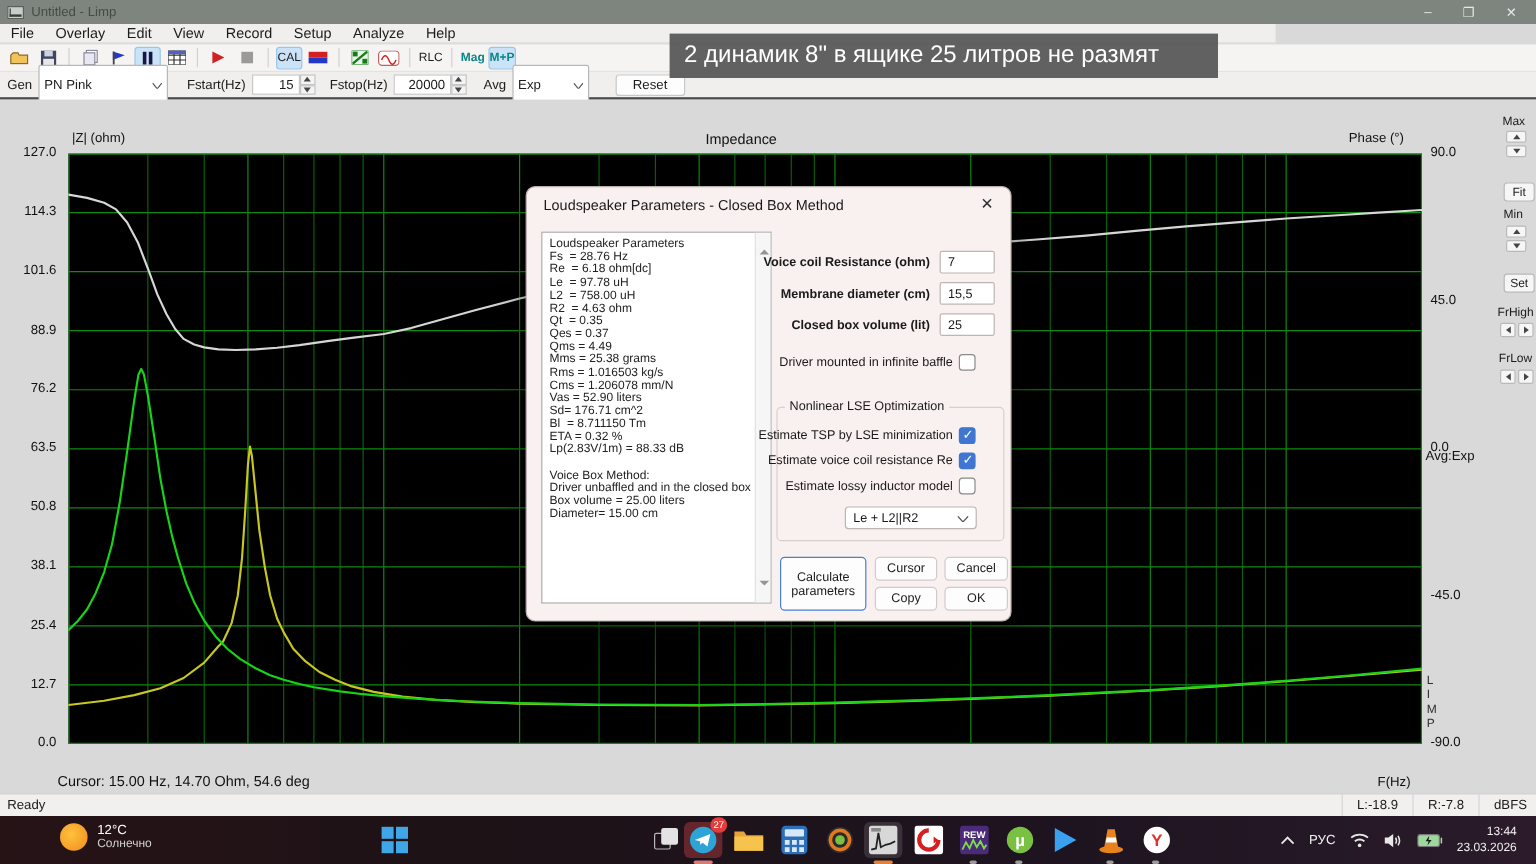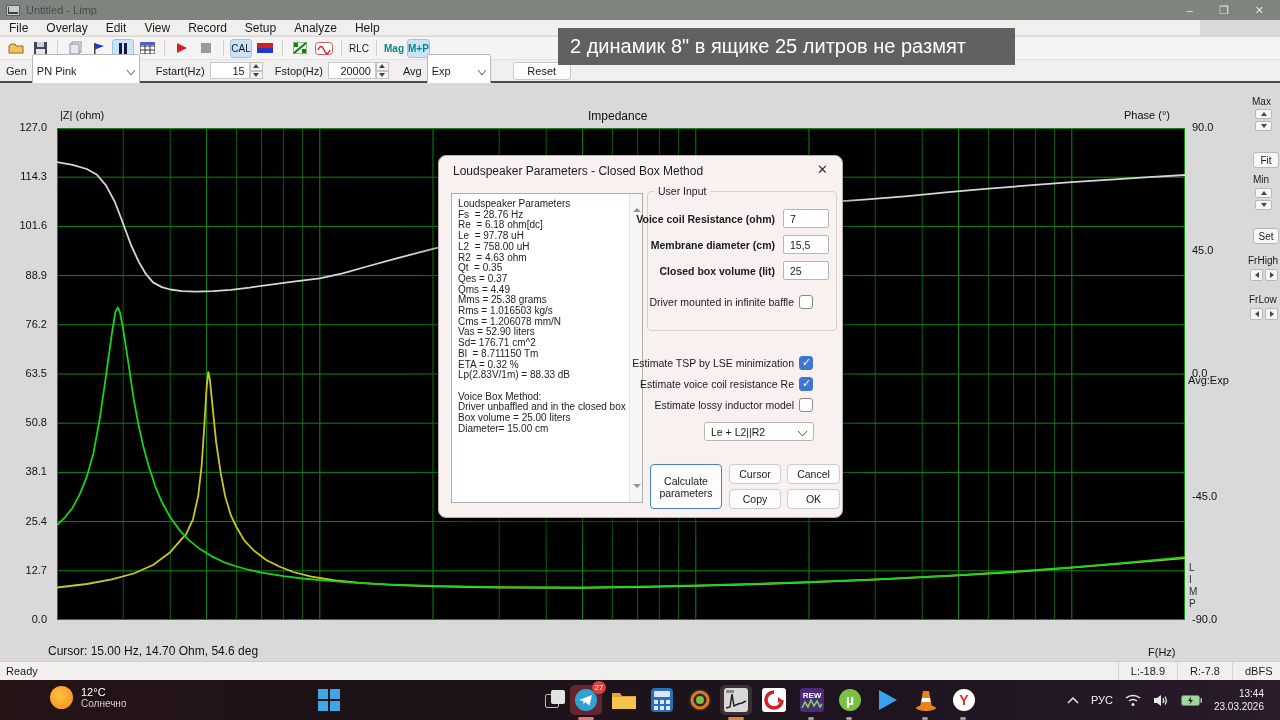"File" .menubar { width: 1200px -> 1063px }
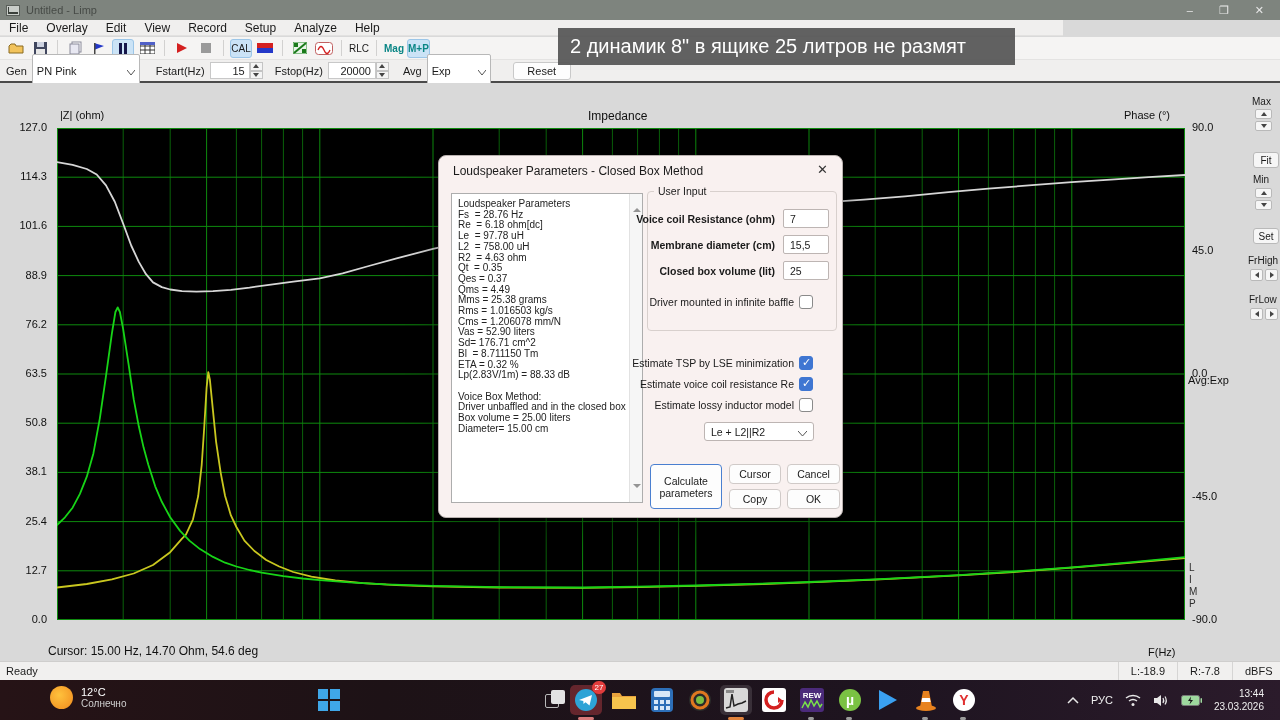"User Input" div.group { html: <div> <div>User Input</div> </div> -> none }
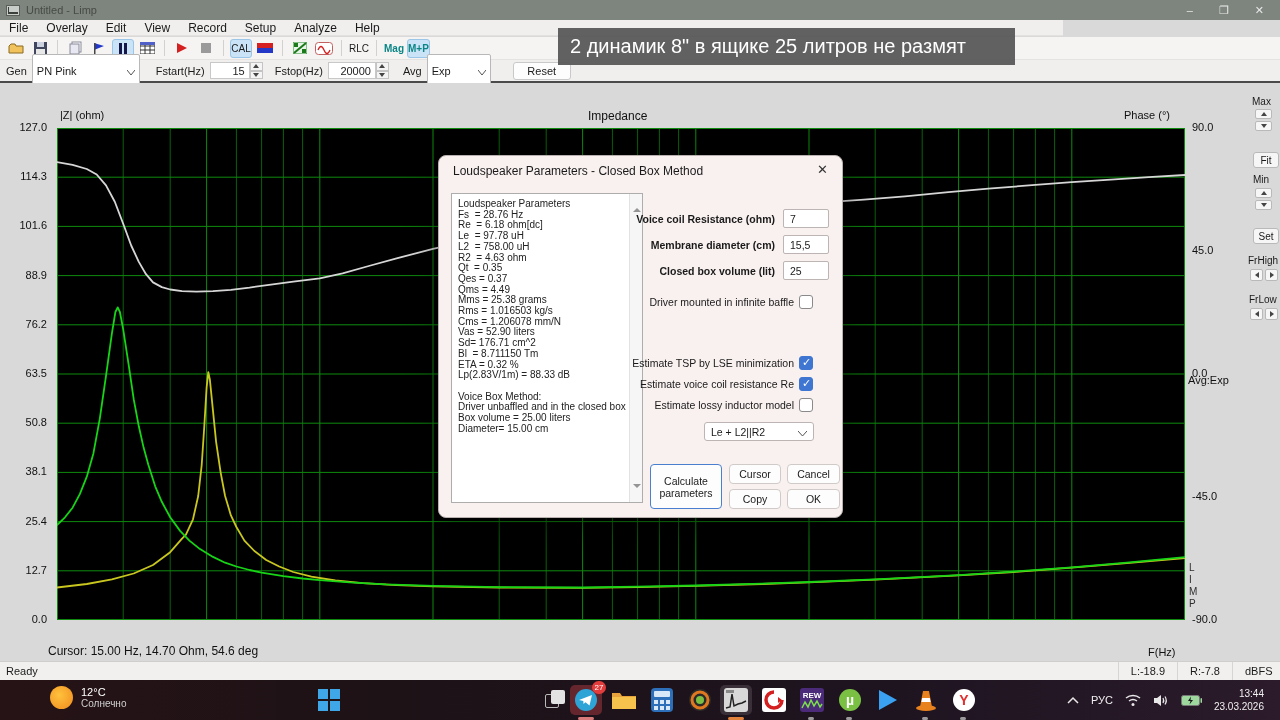"Nonlinear LSE Optimization" div.group { html: none -> <div> <div>Nonlinear LSE Optimization</div> </div> }
